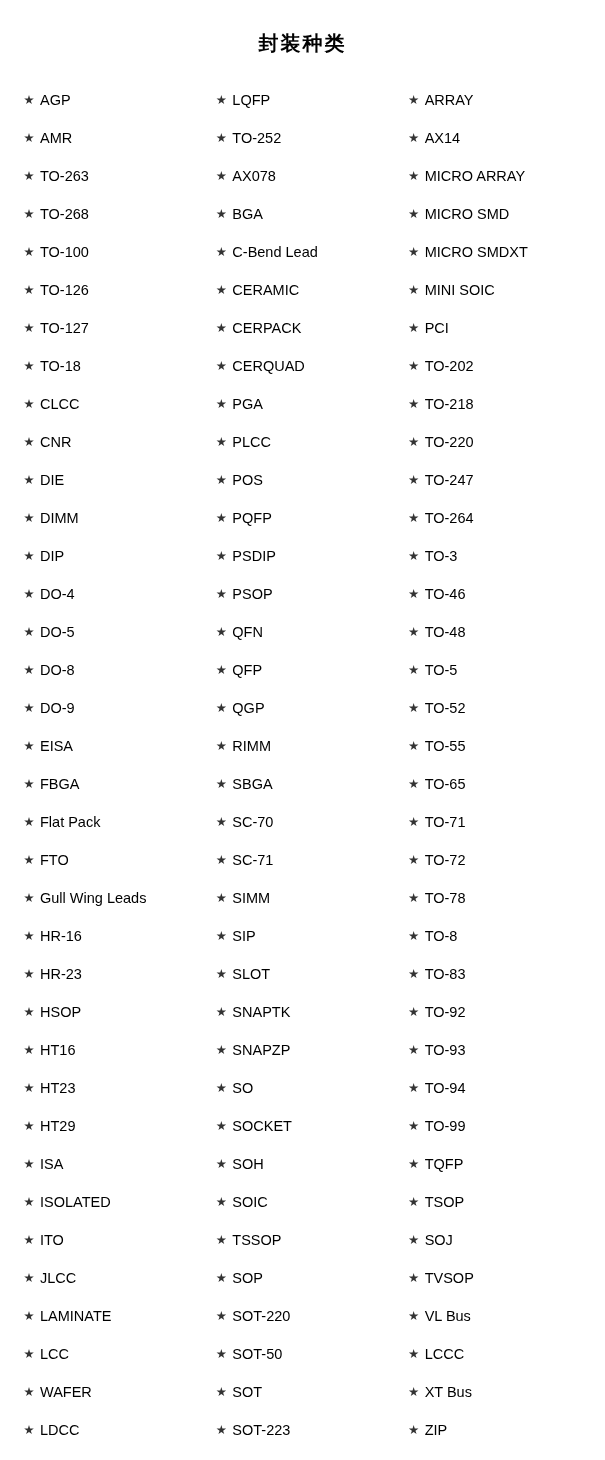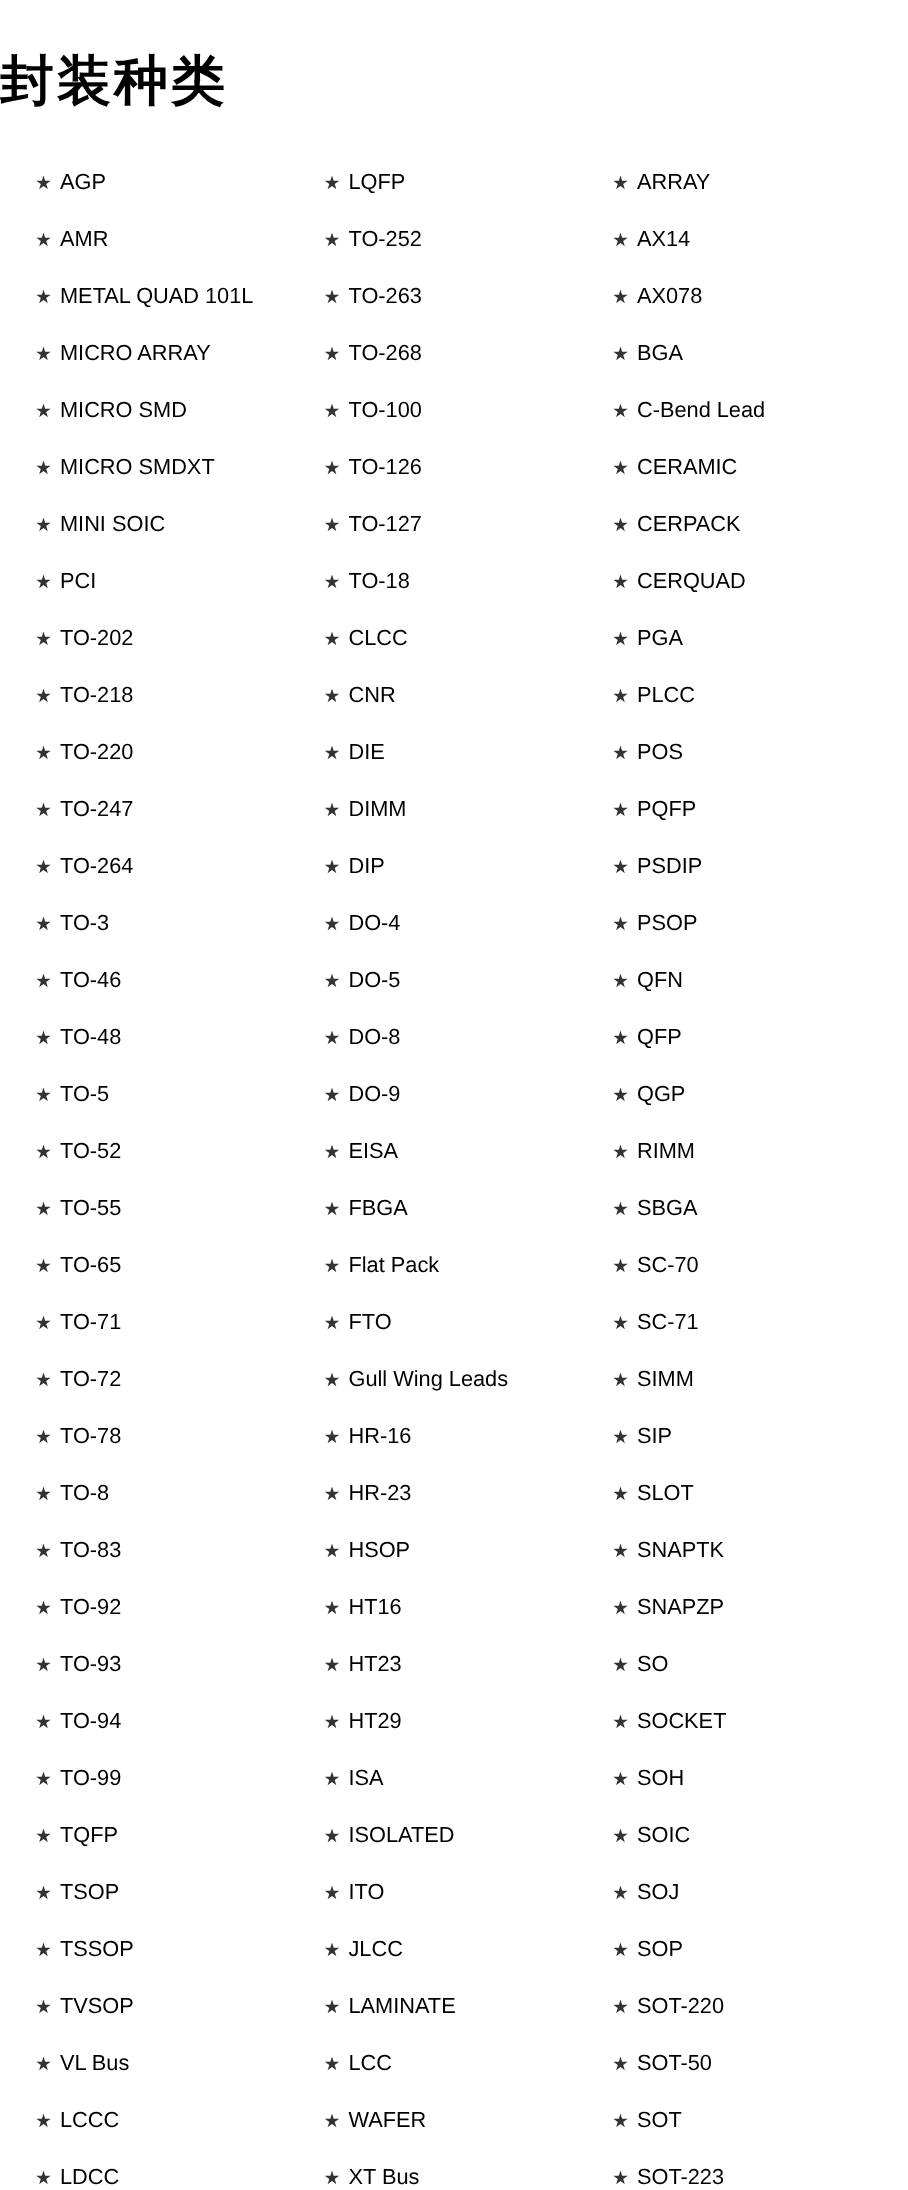"封装种类" .page-title { font-size: 36px -> 20px; text-align: left -> center }
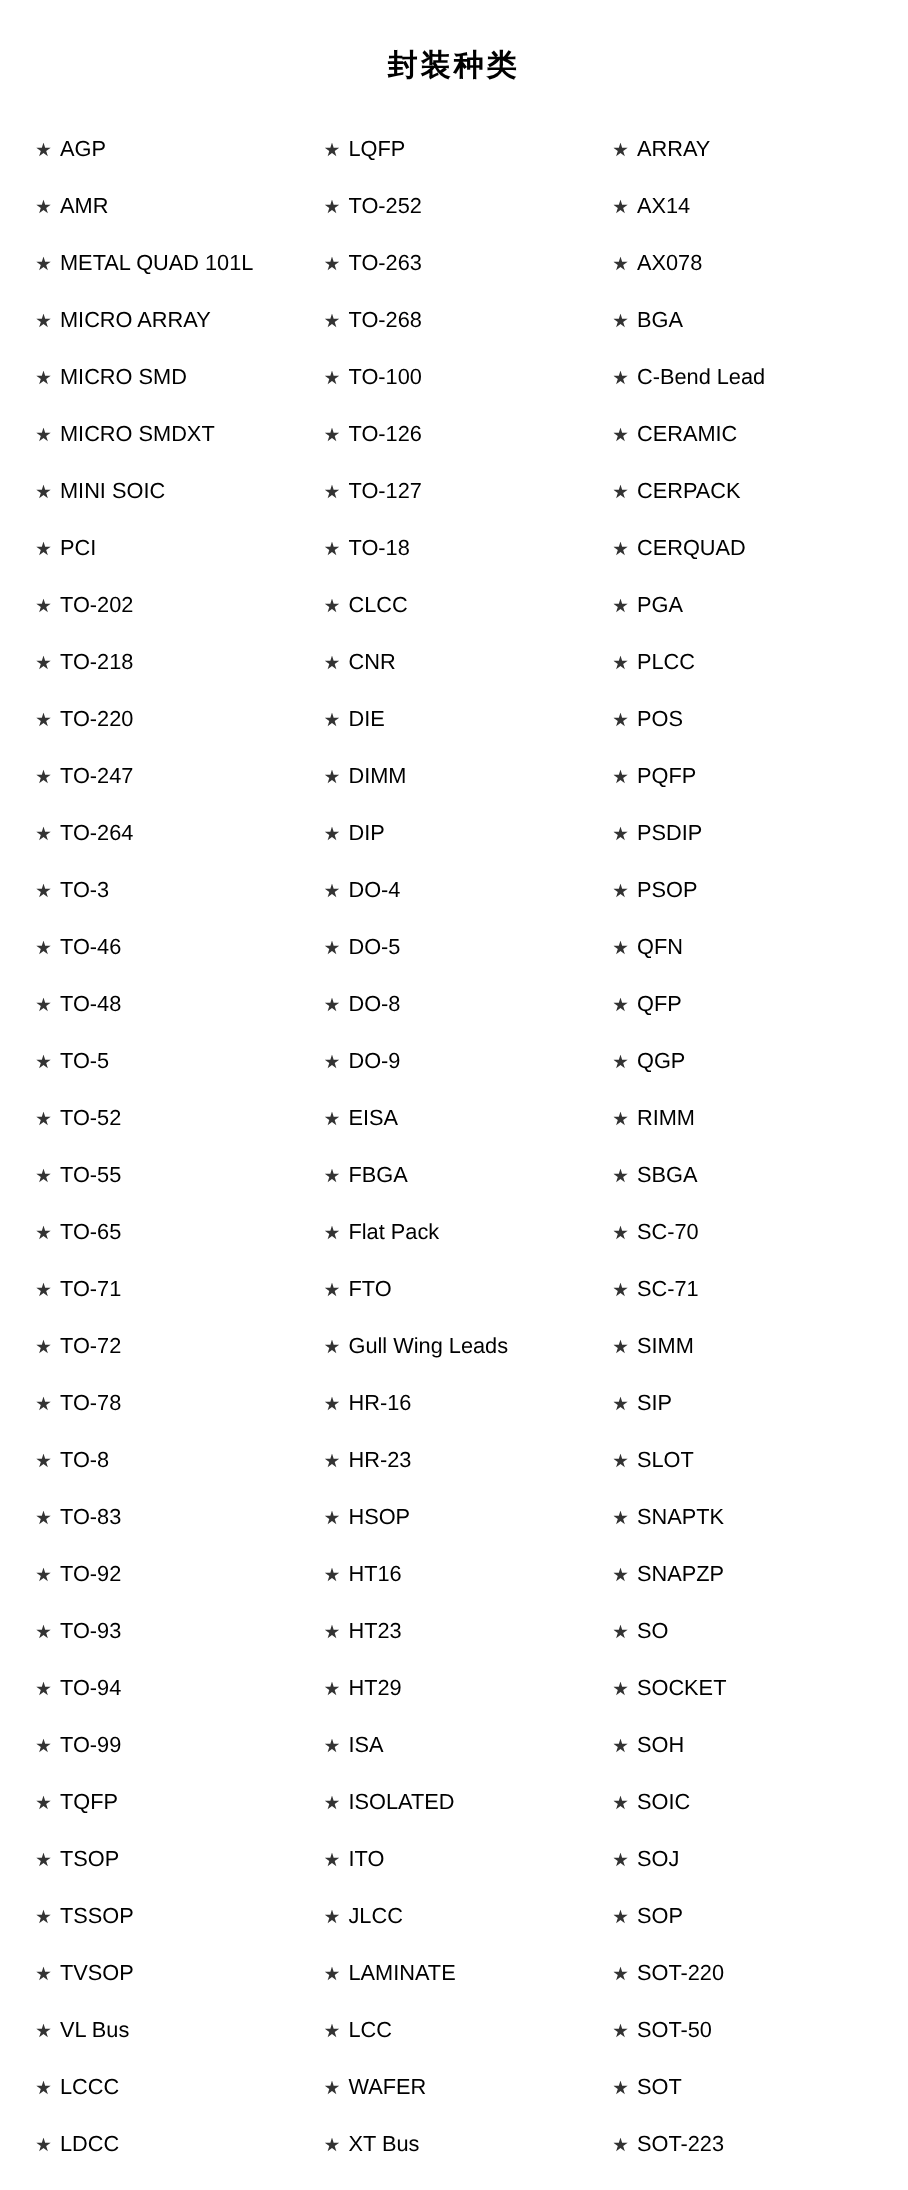"METAL QUAD 101L" div.grid-item { html: <div> <span></span> <span>METAL QUAD 101L</span> </div> -> none }
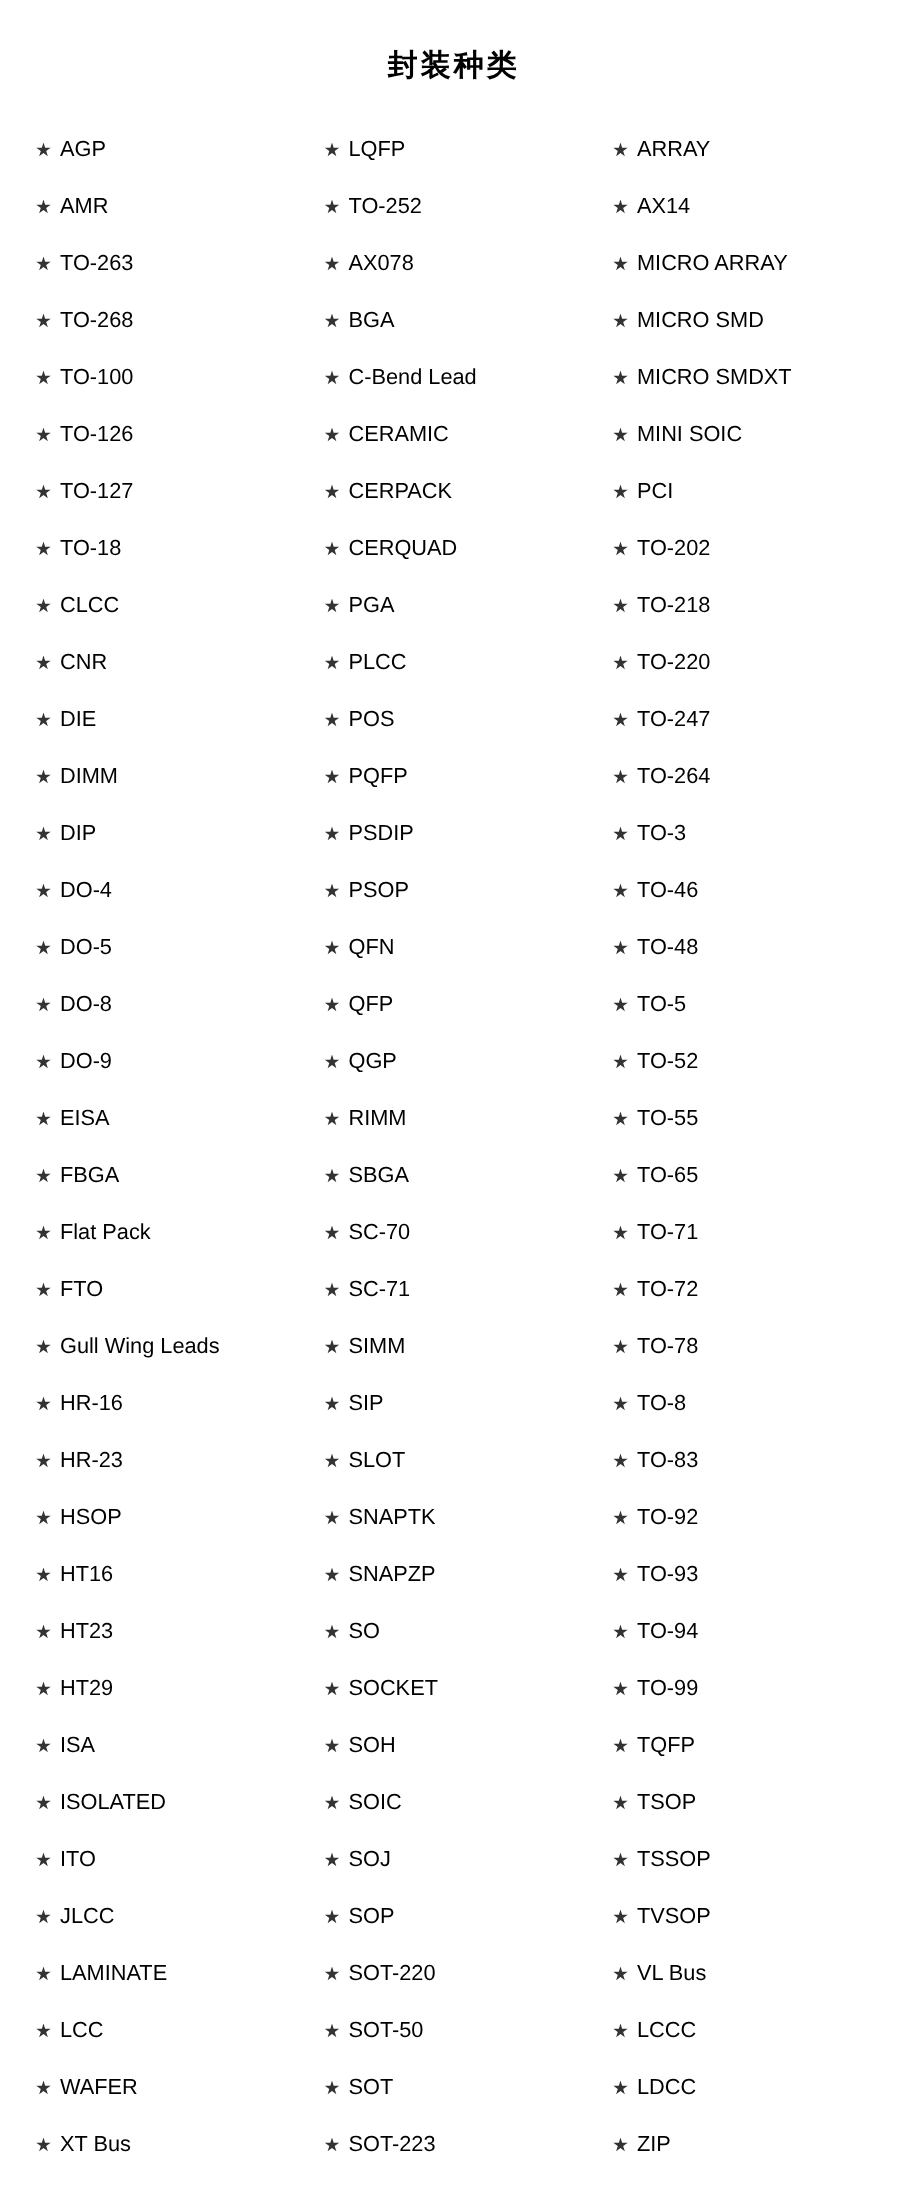"SOJ" div.grid-item { order: before "TSSOP" -> after "TSSOP" }
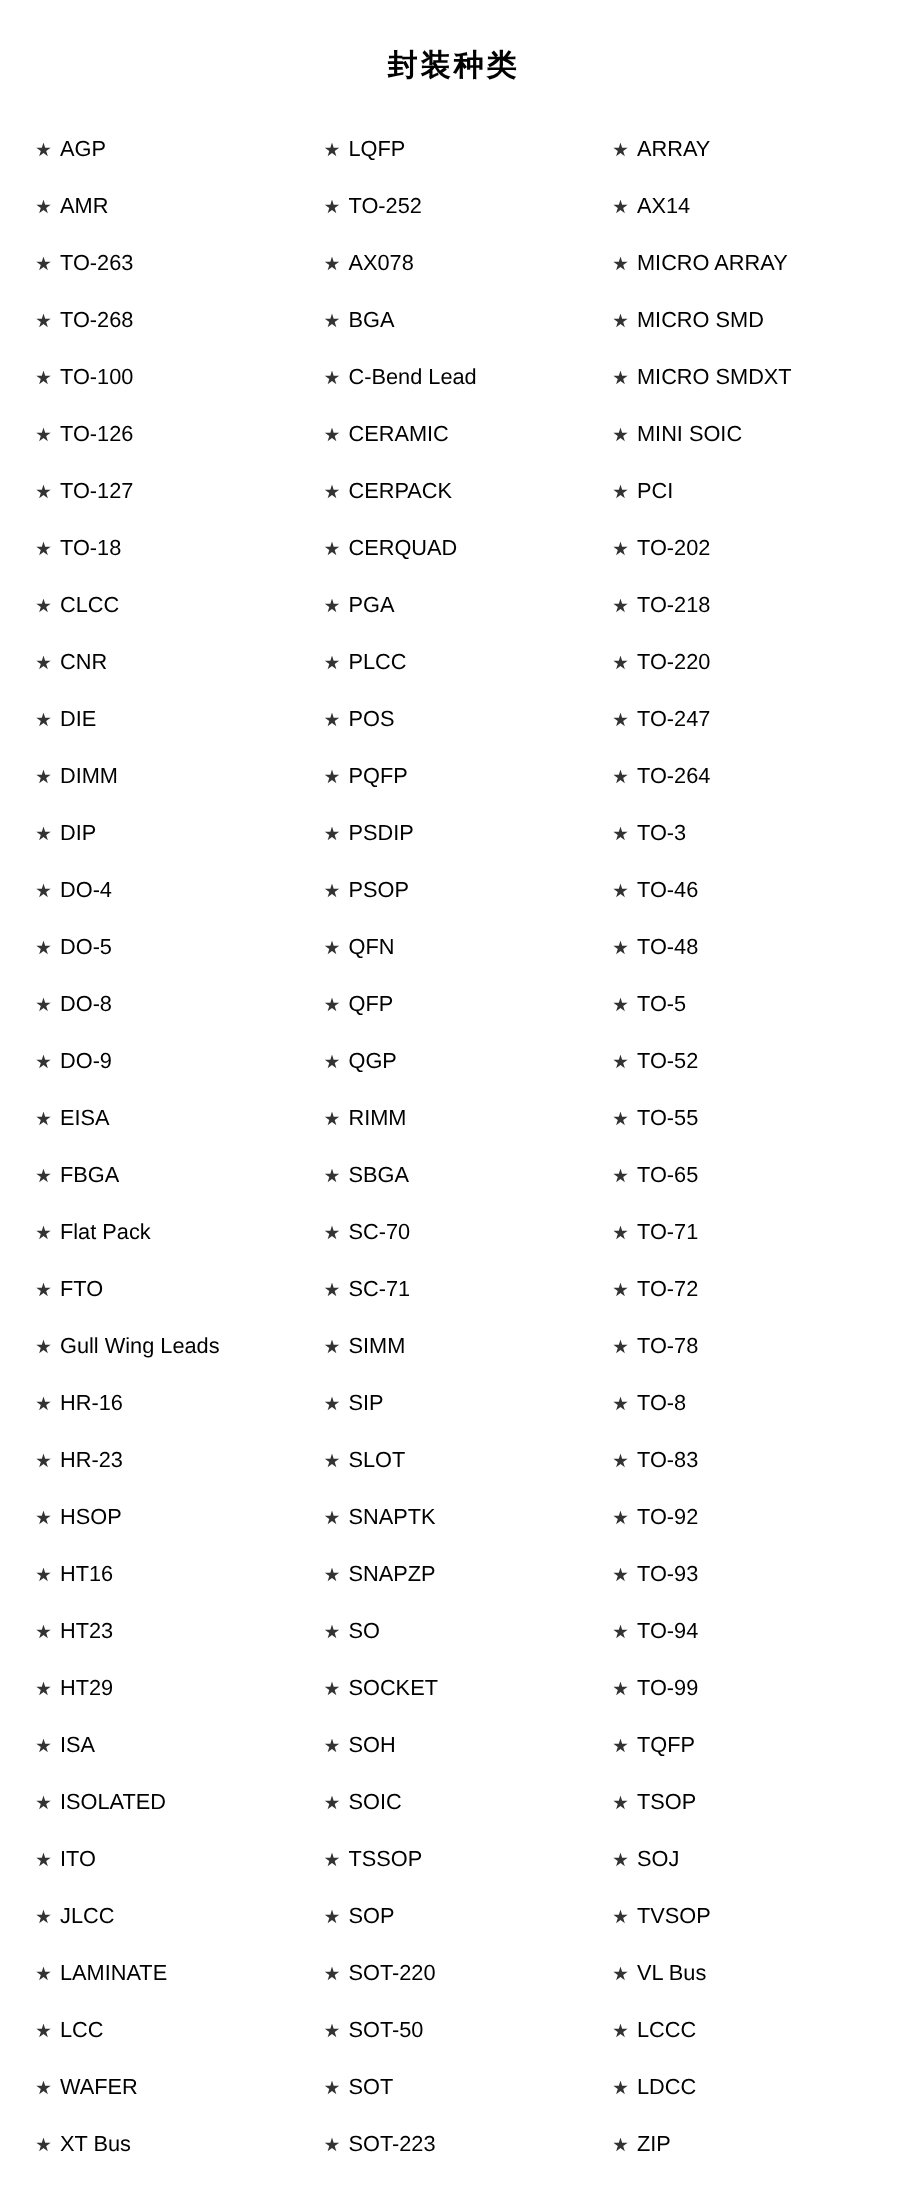"LDCC" div.grid-item { order: before "XT Bus" -> after "XT Bus" }
